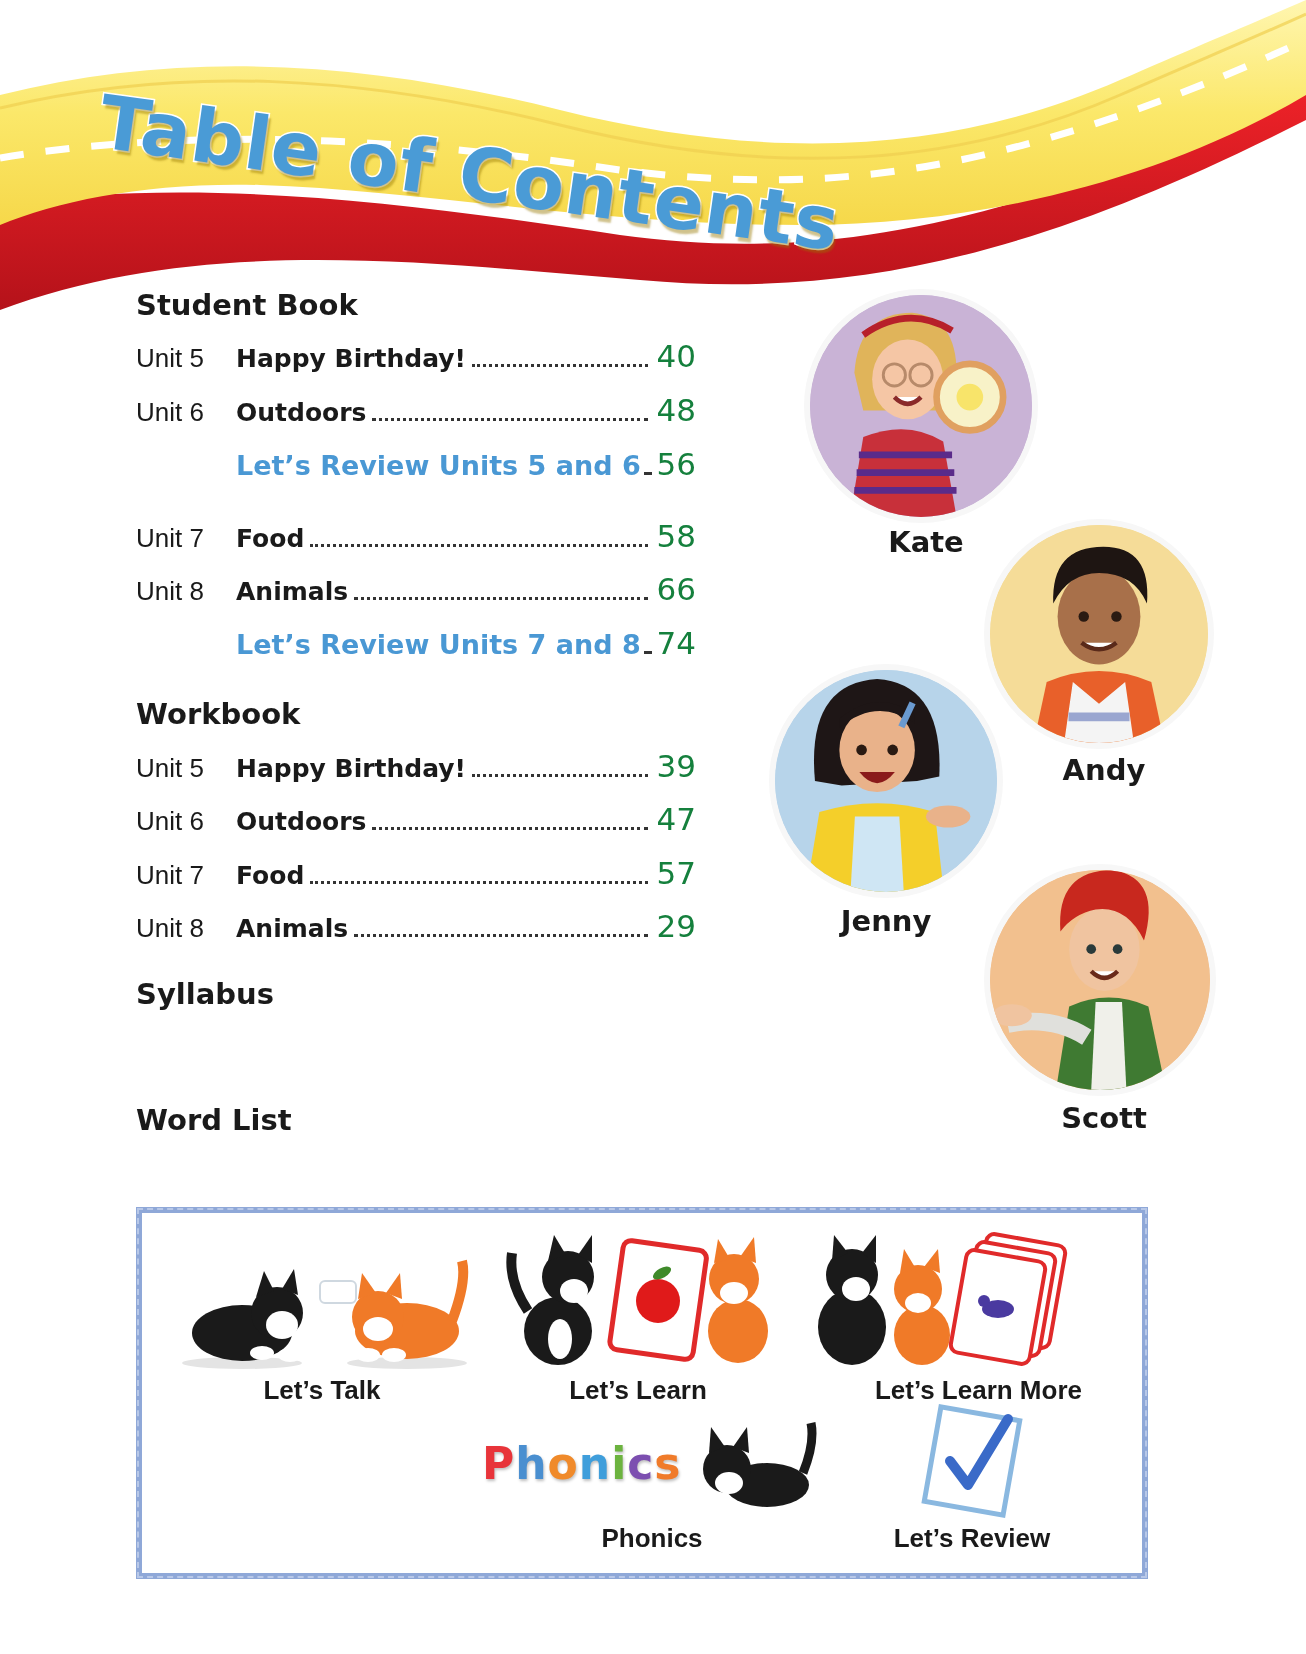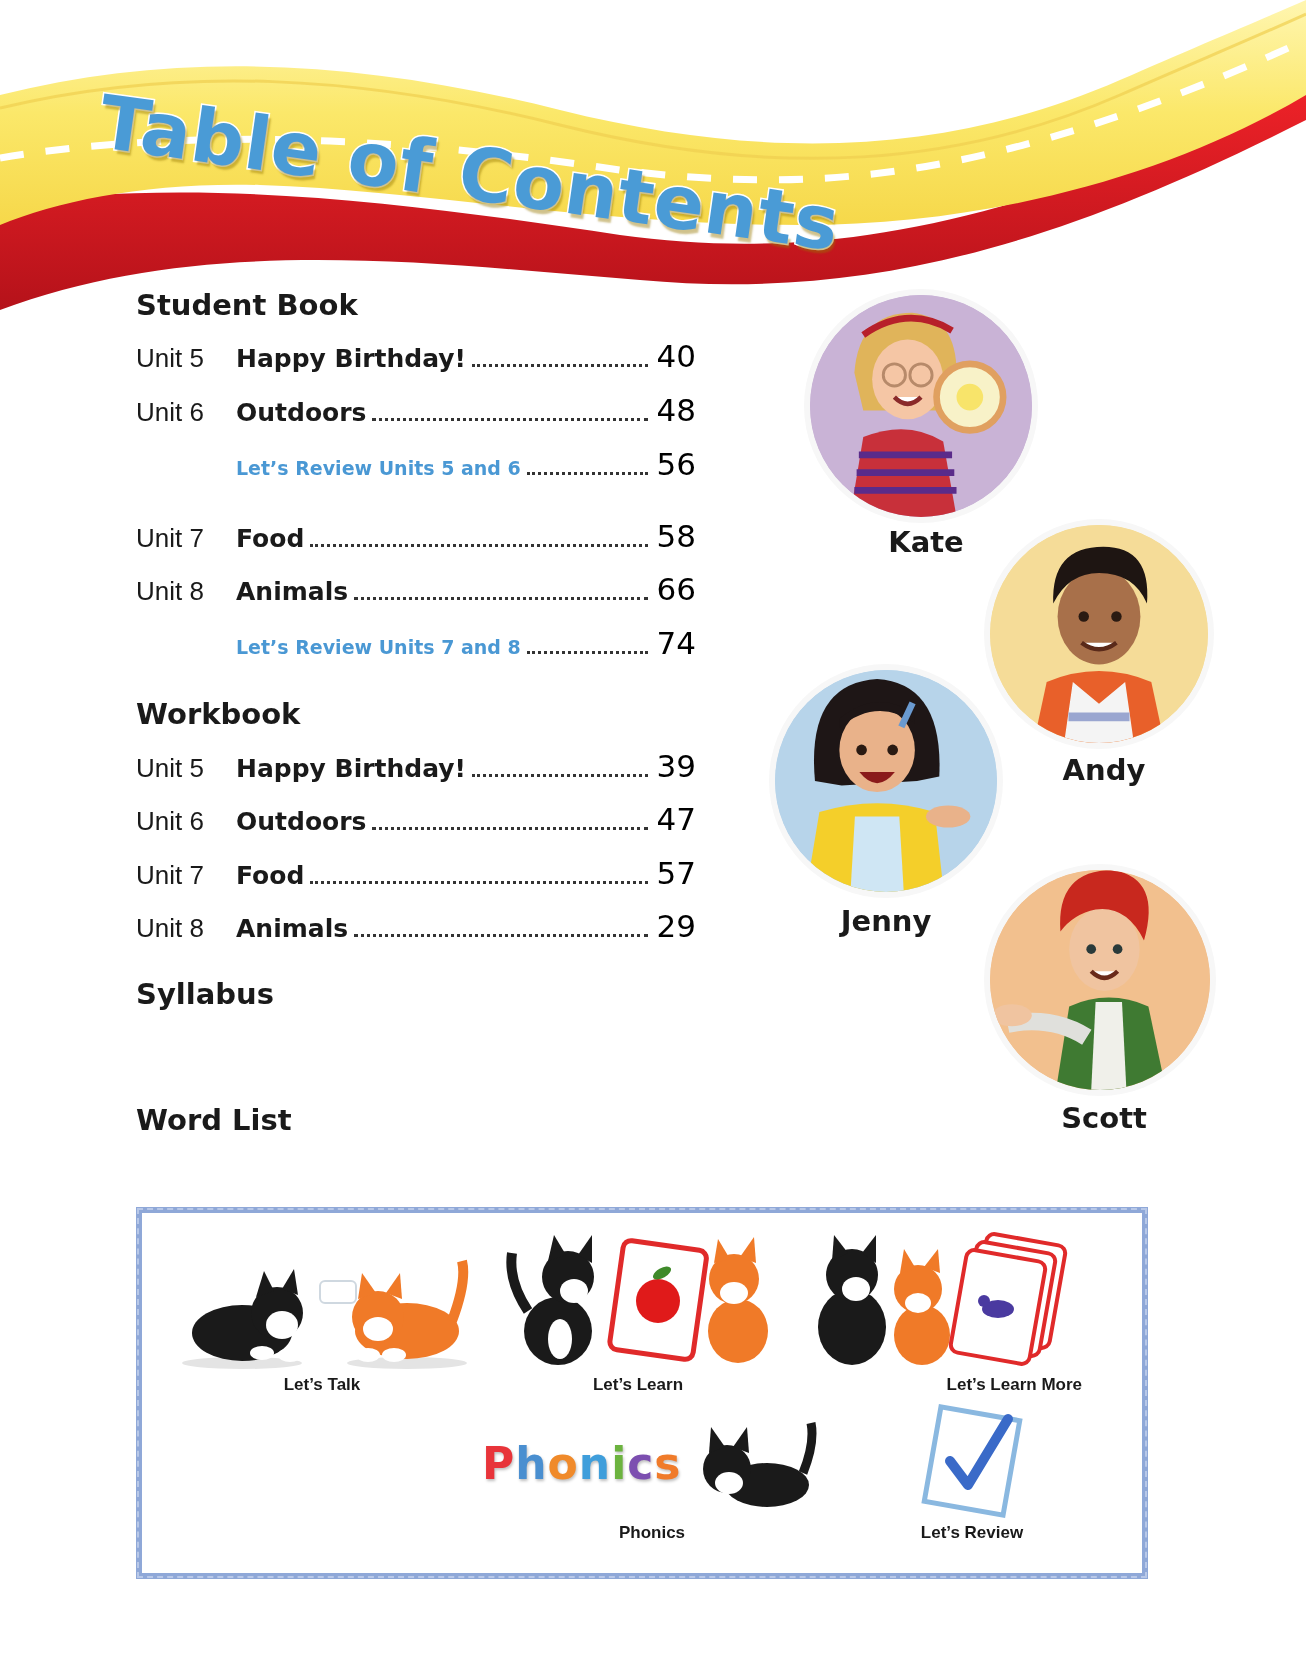"40" .page-num { color: #000000 -> #15803d }
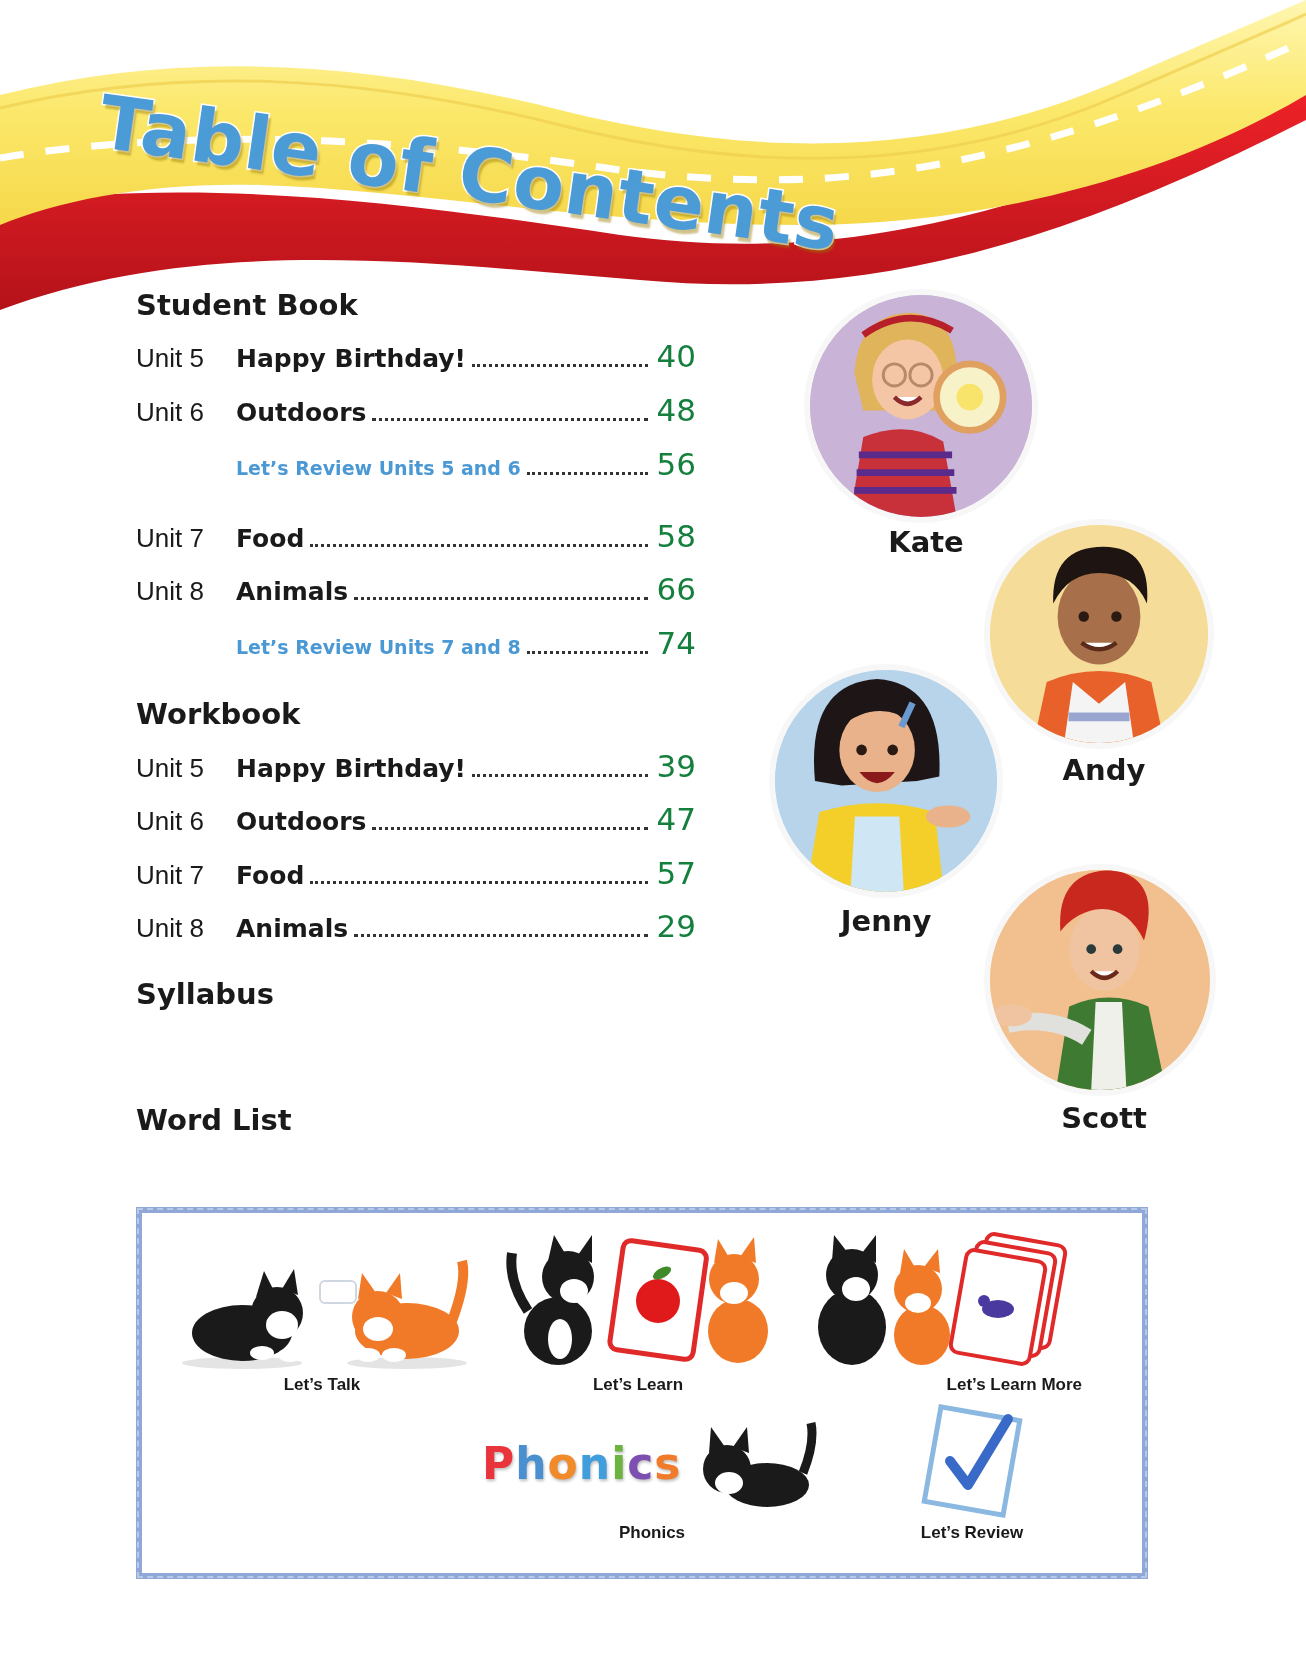"Let’s Review Units 5 and" .review-title { font-size: 19px -> 27px }
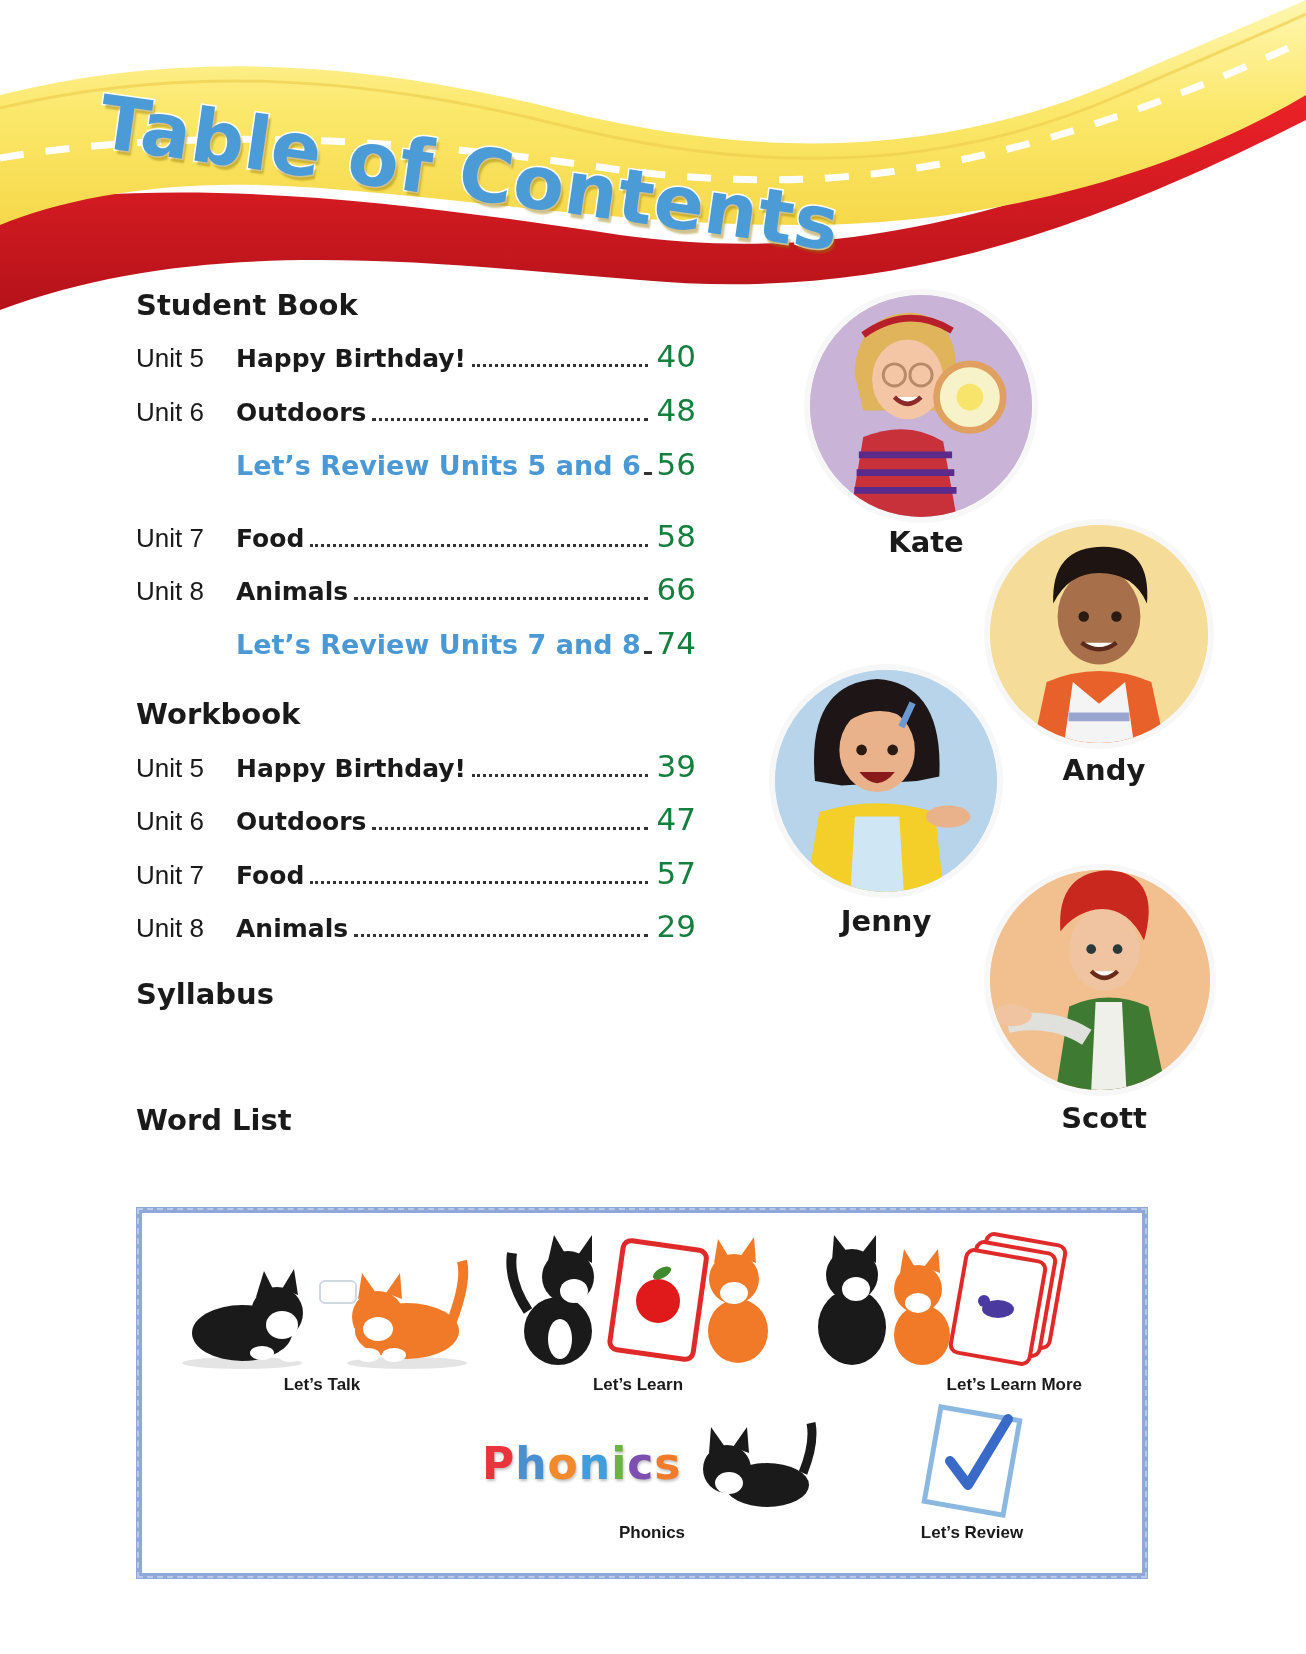"Let’s Talk" .legend-label { font-size: 17px -> 26px }
